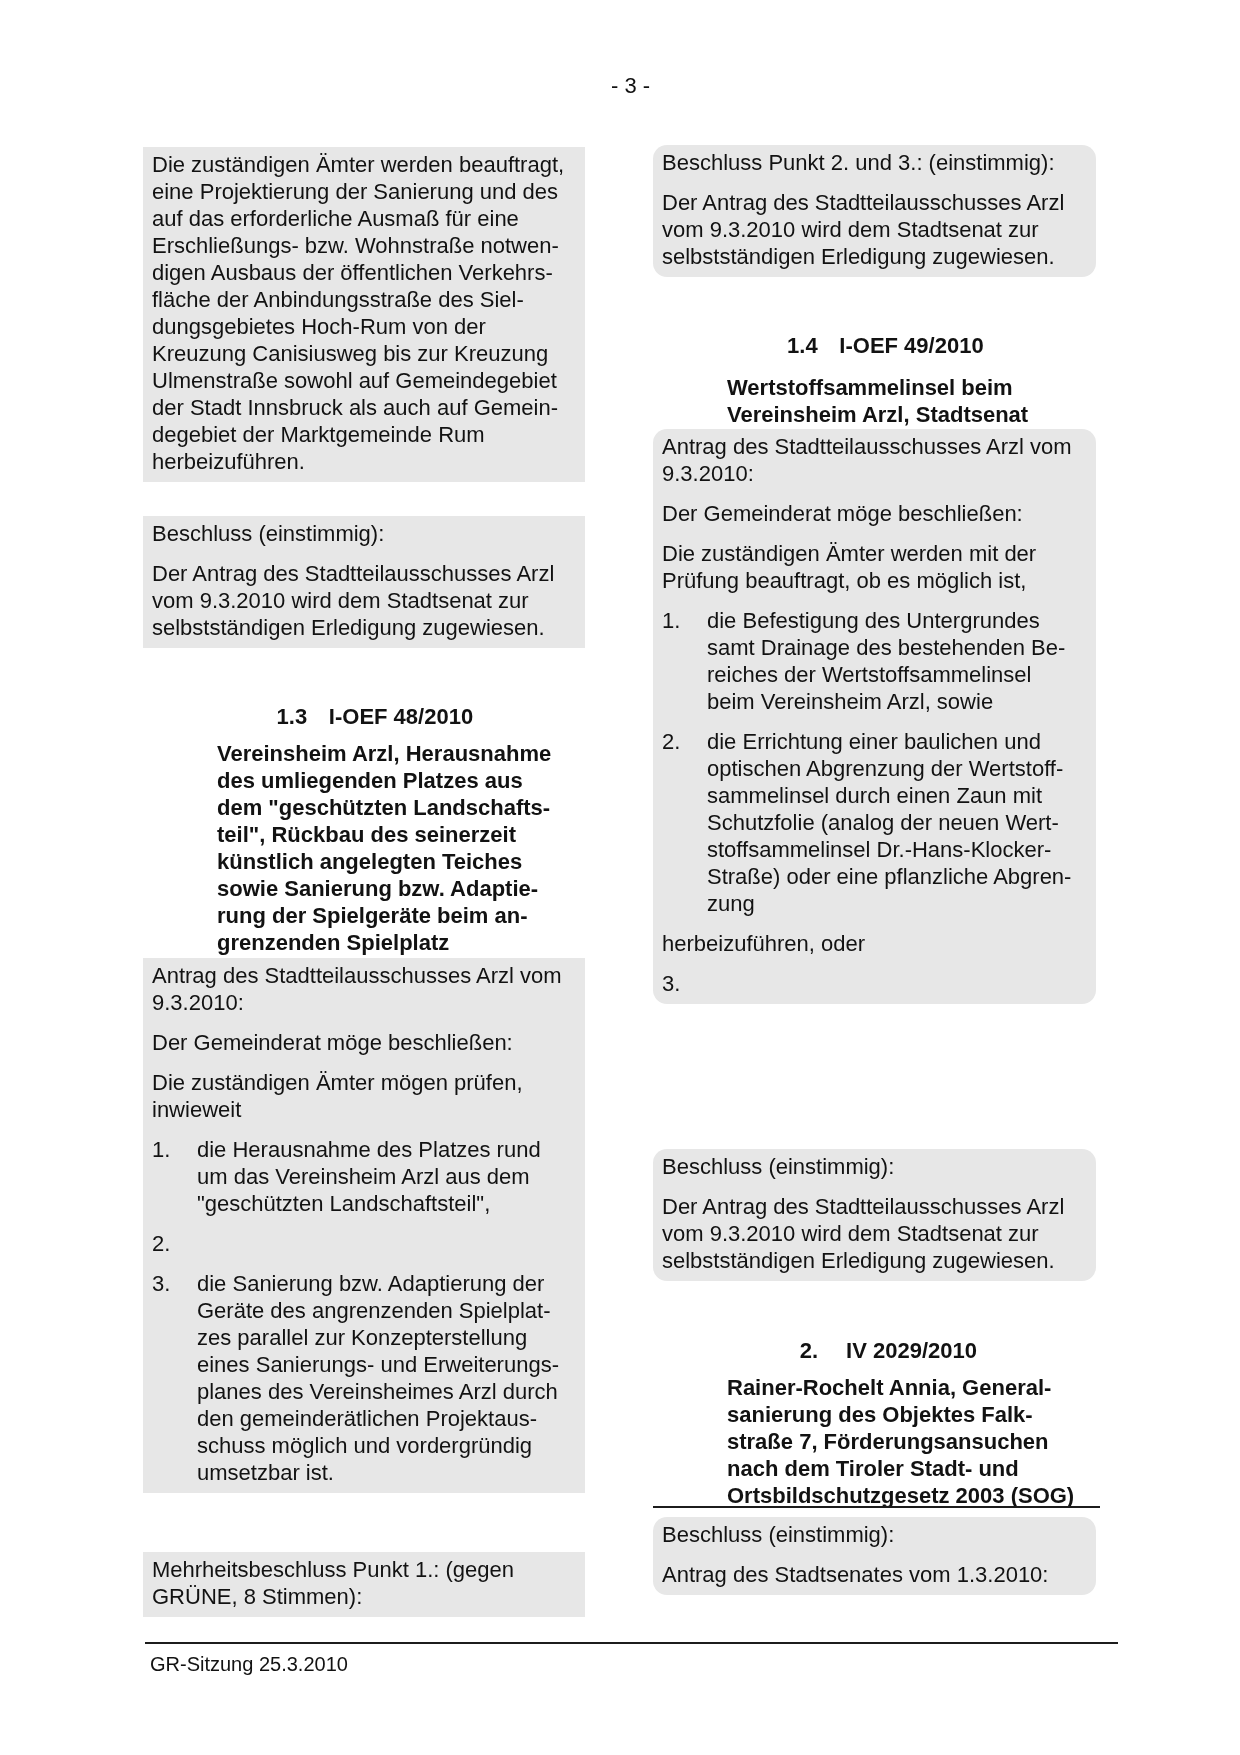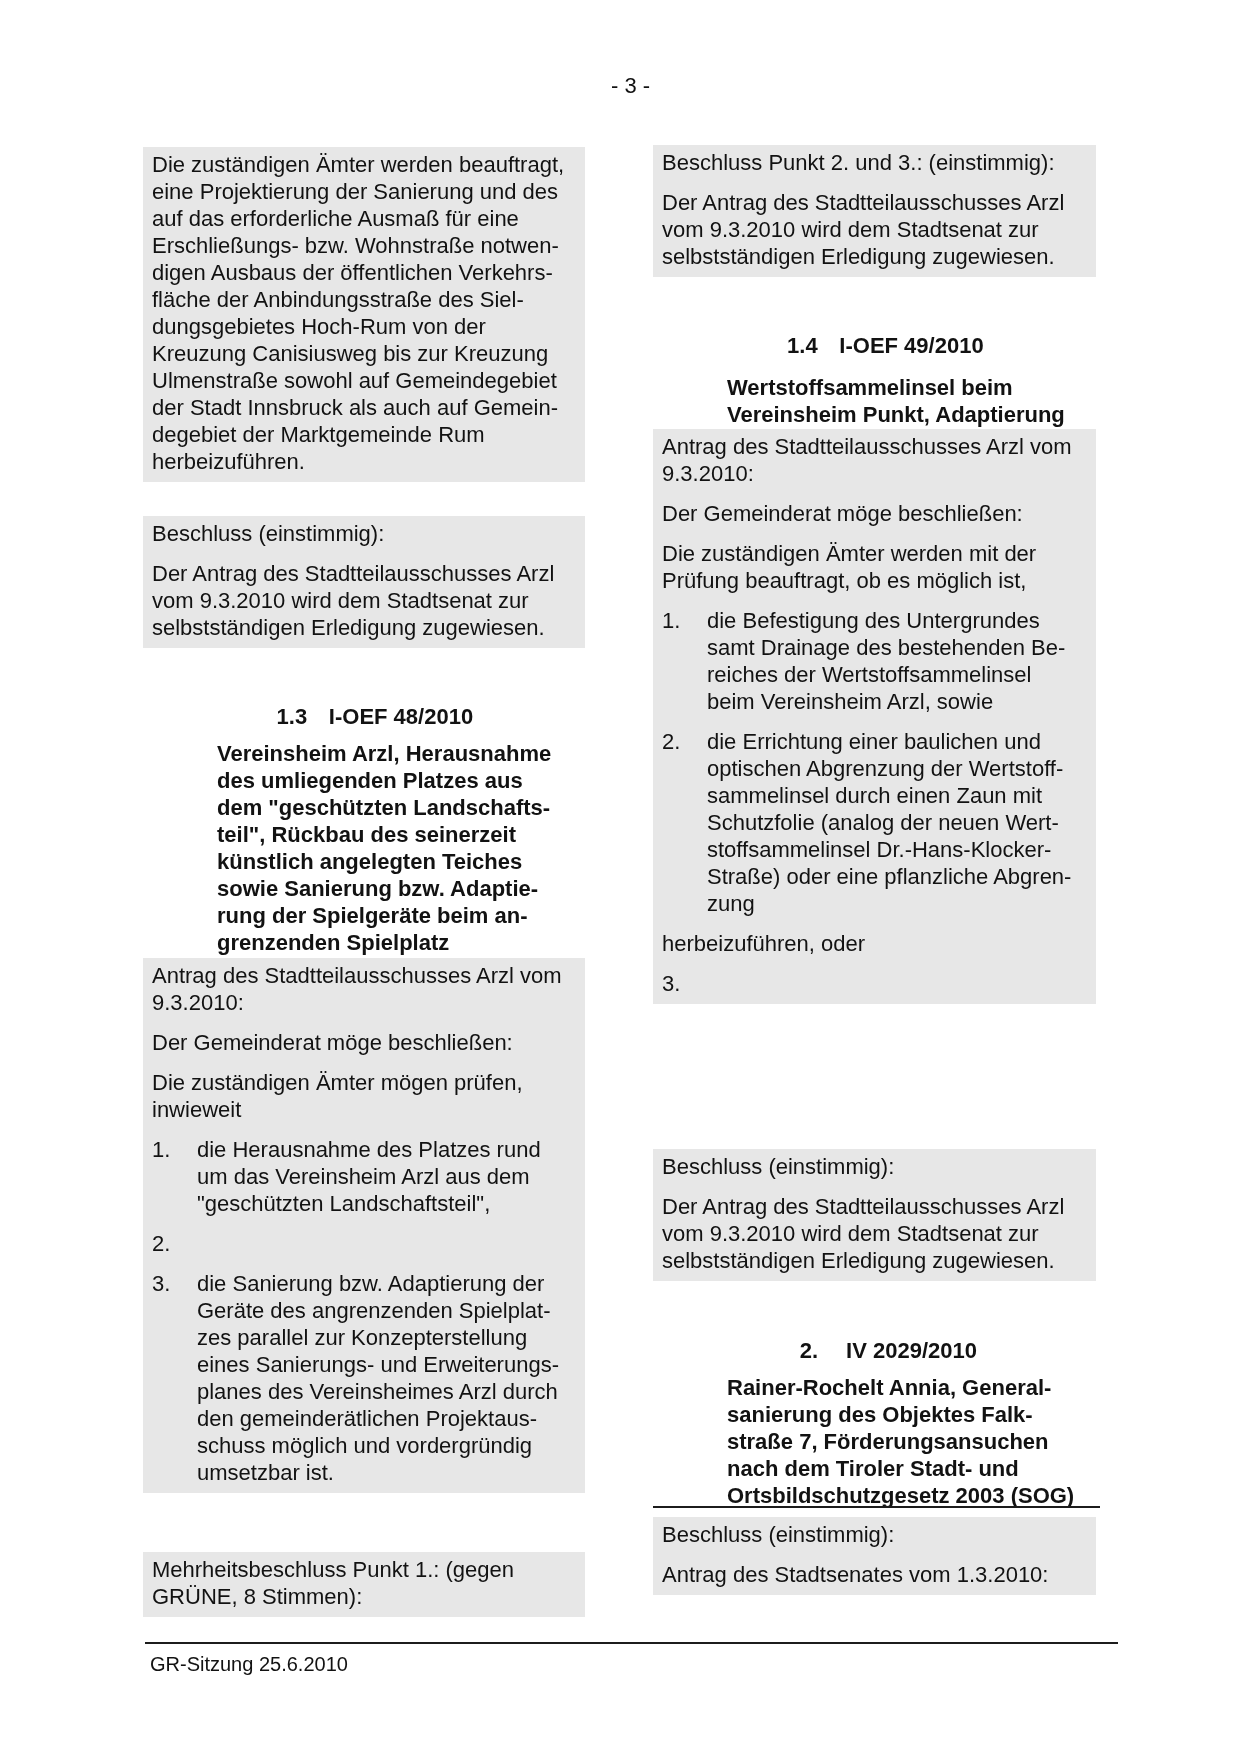"Beschluss Punkt 2. und 3.:" .rcol { border-radius: none -> 14px }
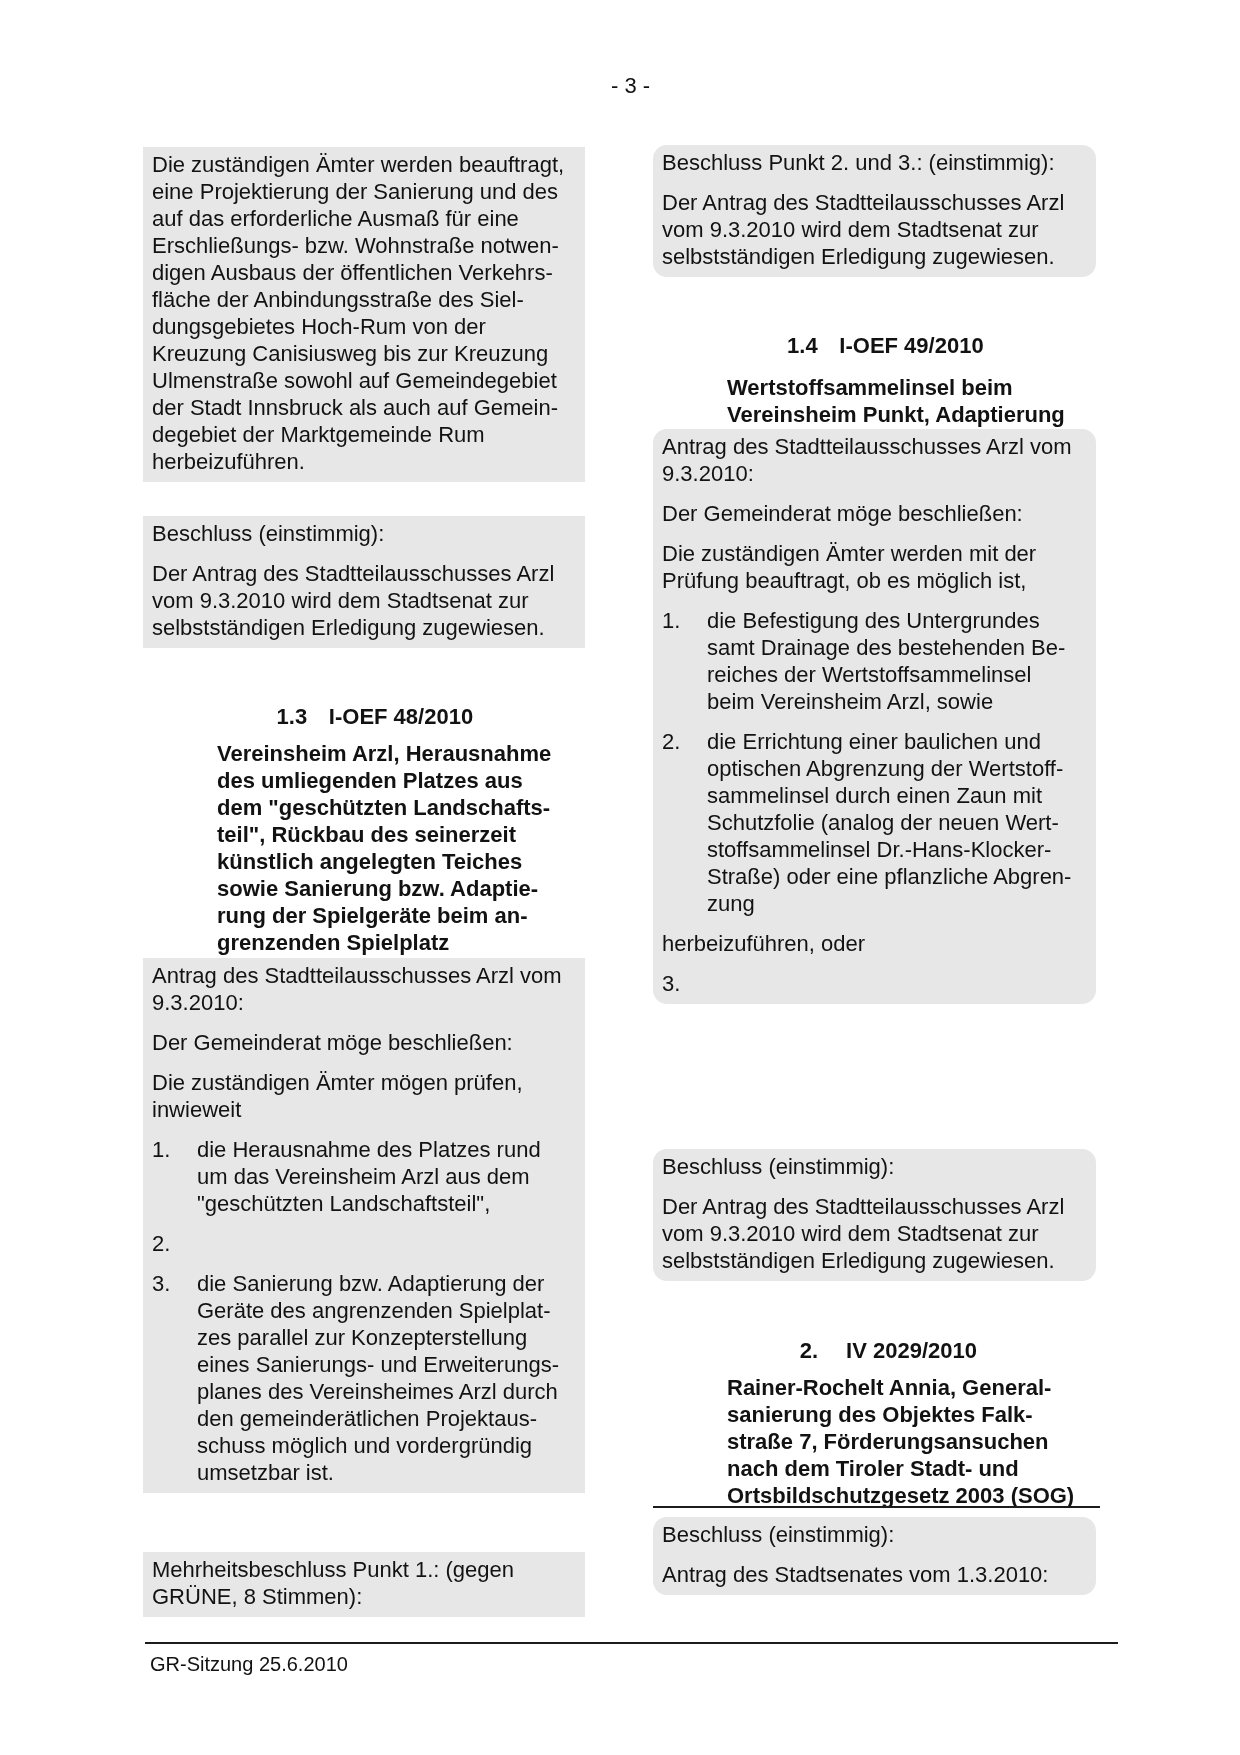"Wertstoffsammelinsel beim" div.rcol { text: Punkt, Adaptierung -> Arzl, Stadtsenat }
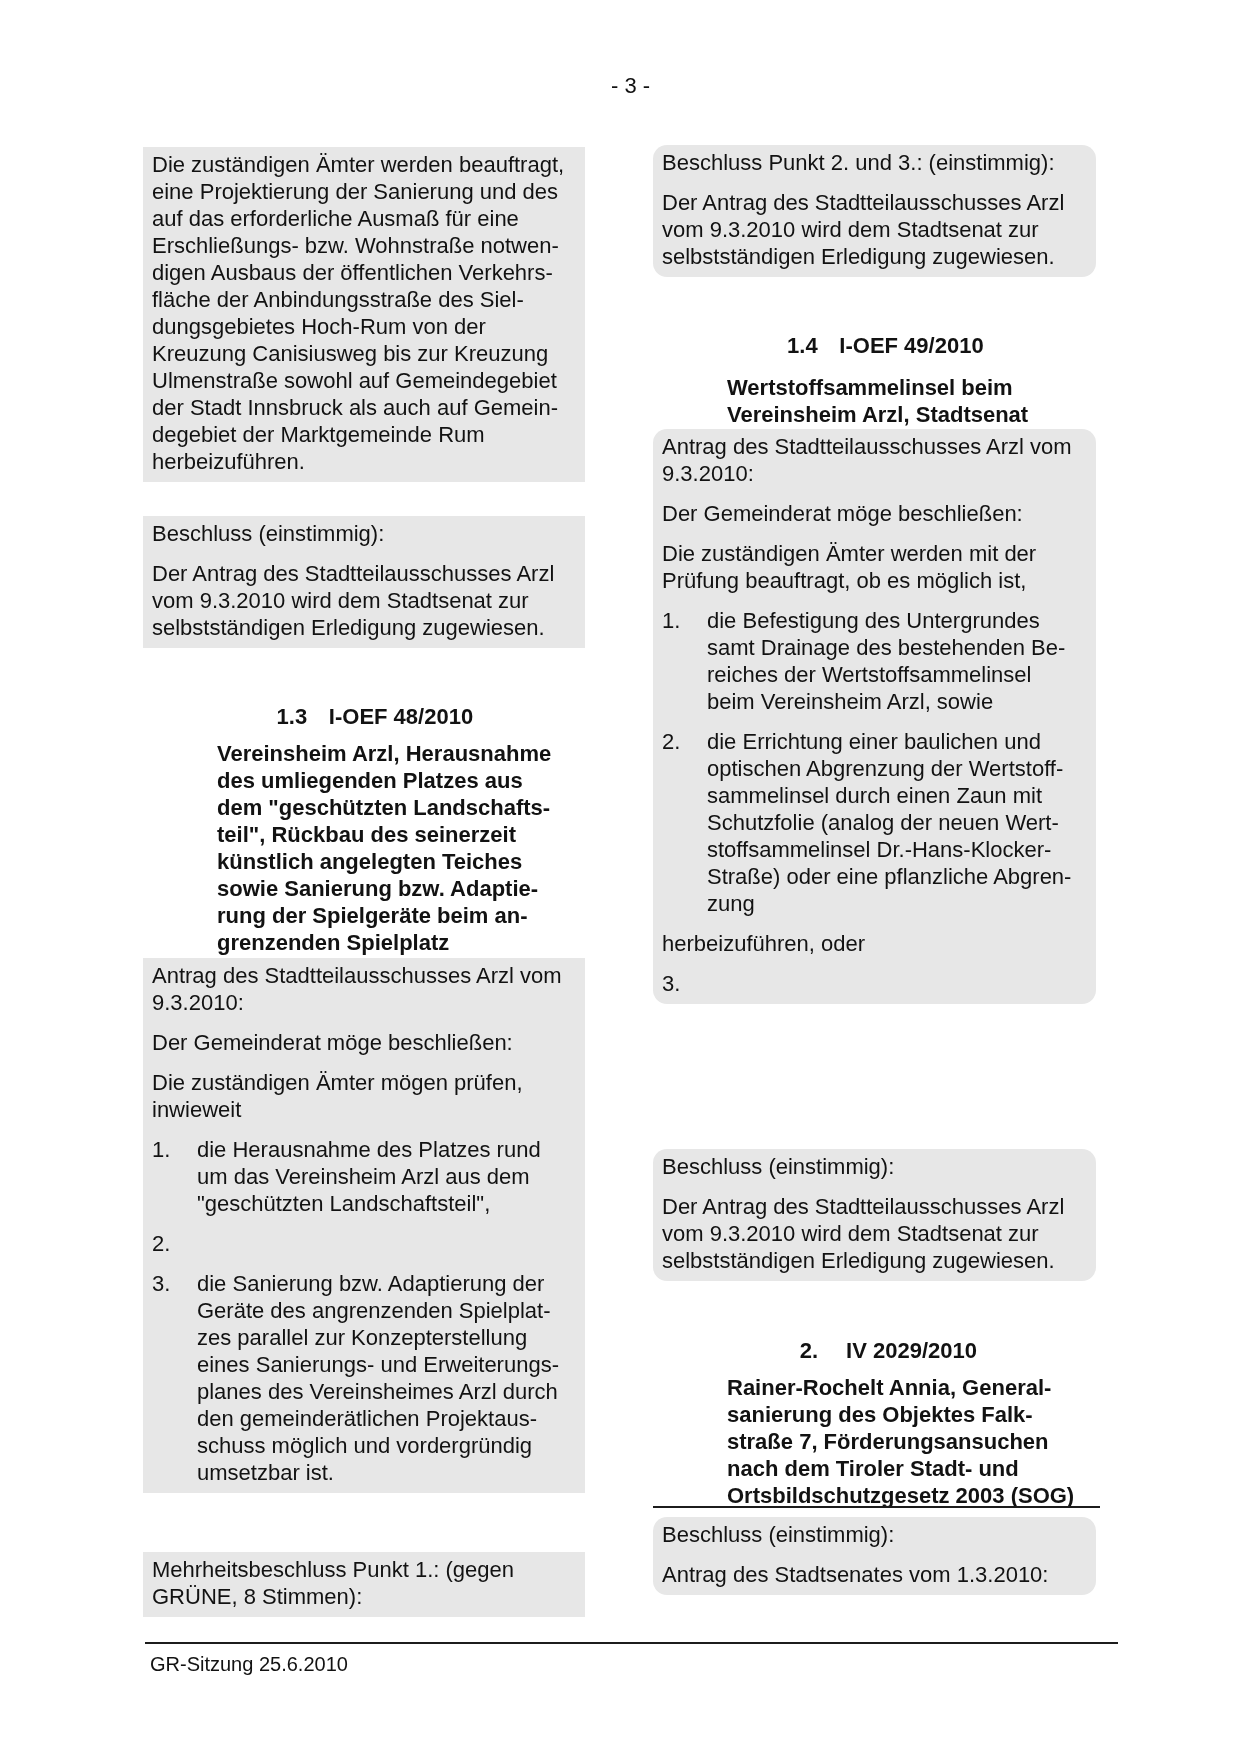"GR-Sitzung 25.6.2010" div.footer-text { text: 25.6.2010 -> 25.3.2010 }
